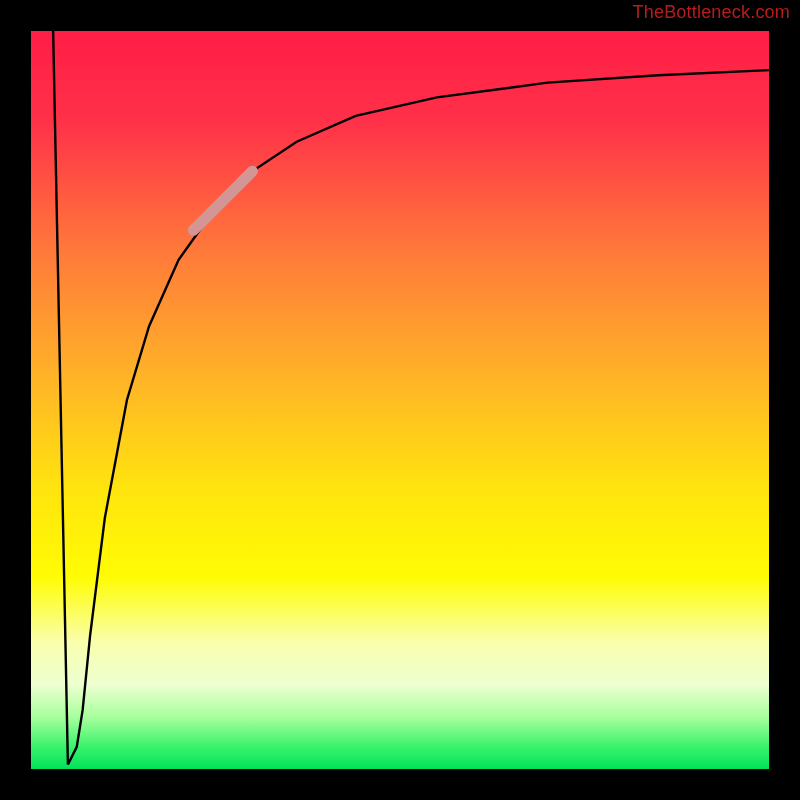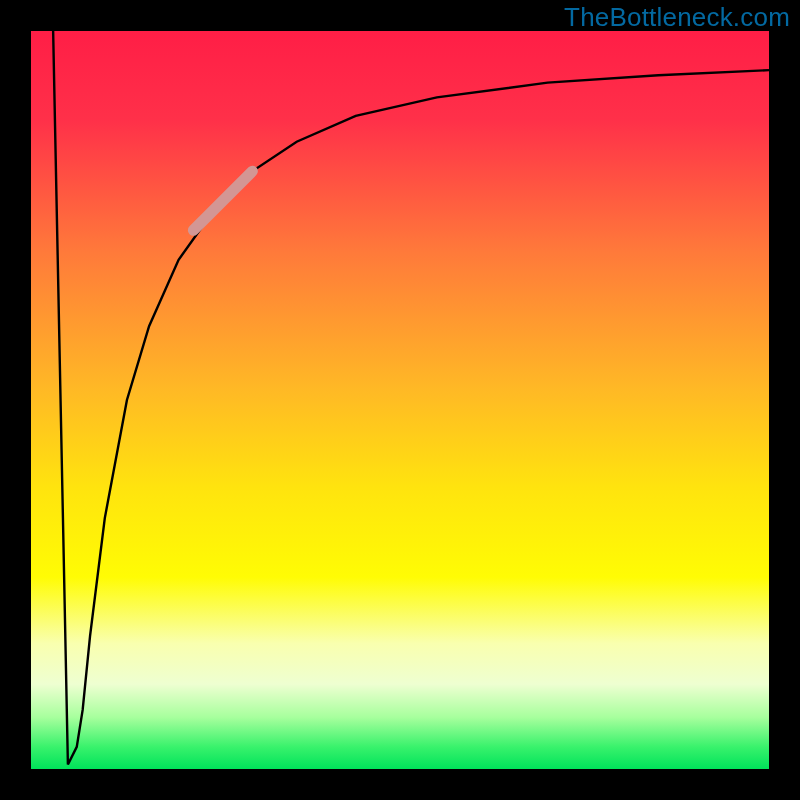"TheBottleneck.com" .watermark { color: #0369a1 -> #b91c1c; font-size: 26px -> 18px }
